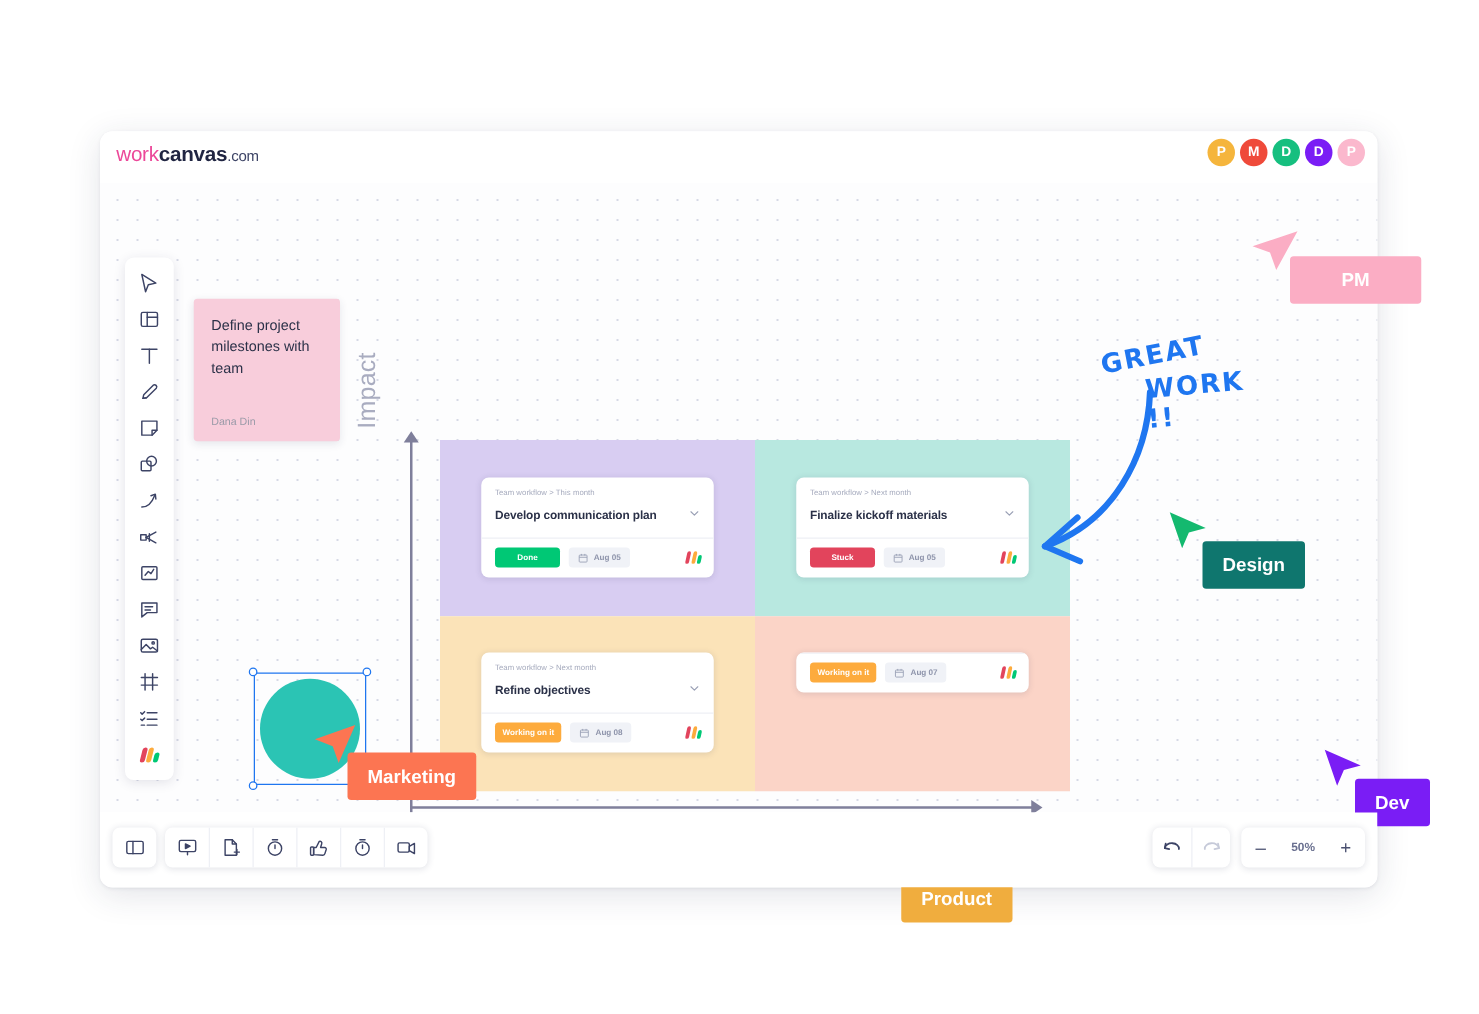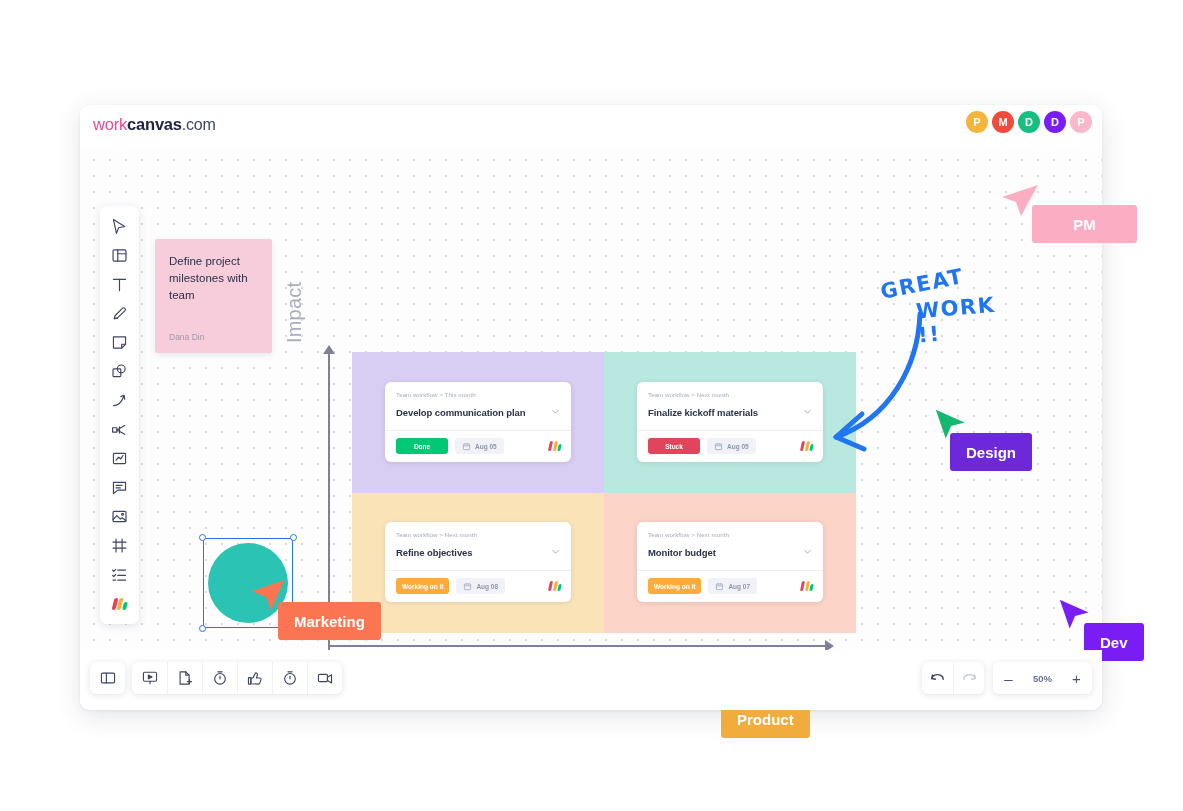".com" #brand .b-com { font-size: 16px -> 12px }
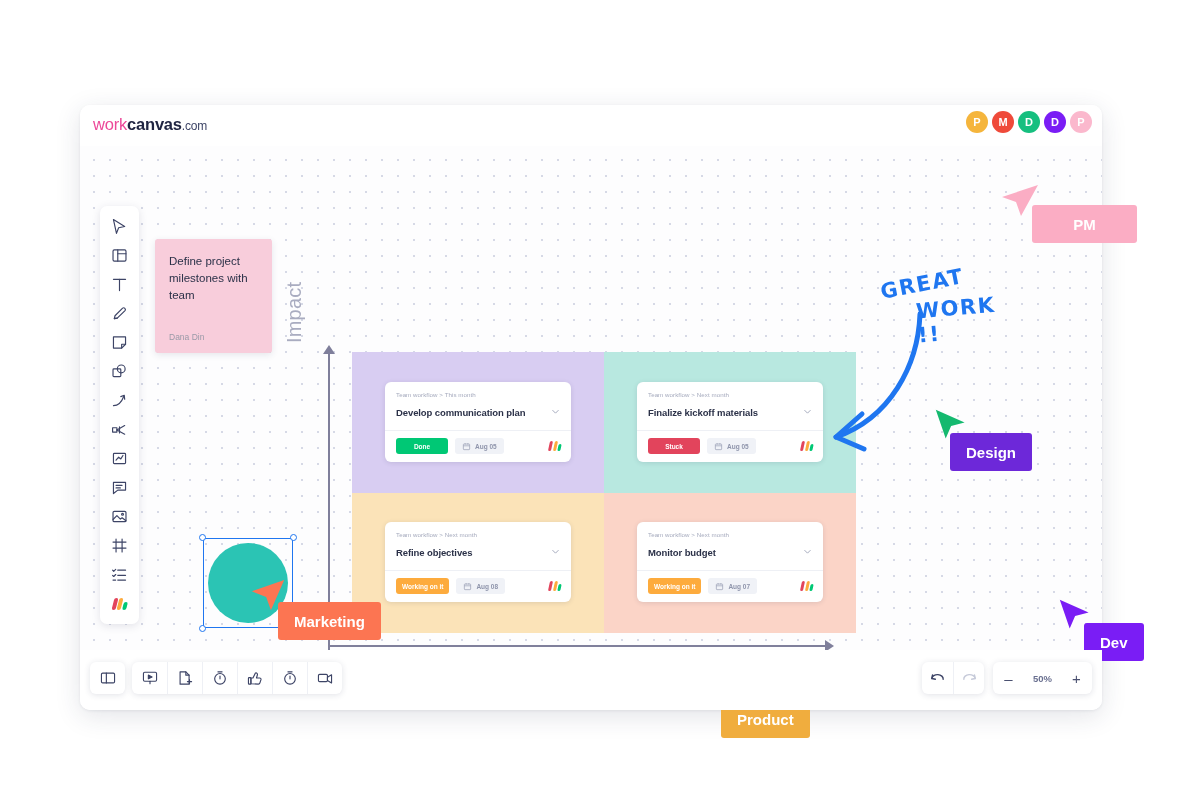"Design" div.cursor-label { background: #6d28d9 -> #0f766e; left: 16px -> 28px }
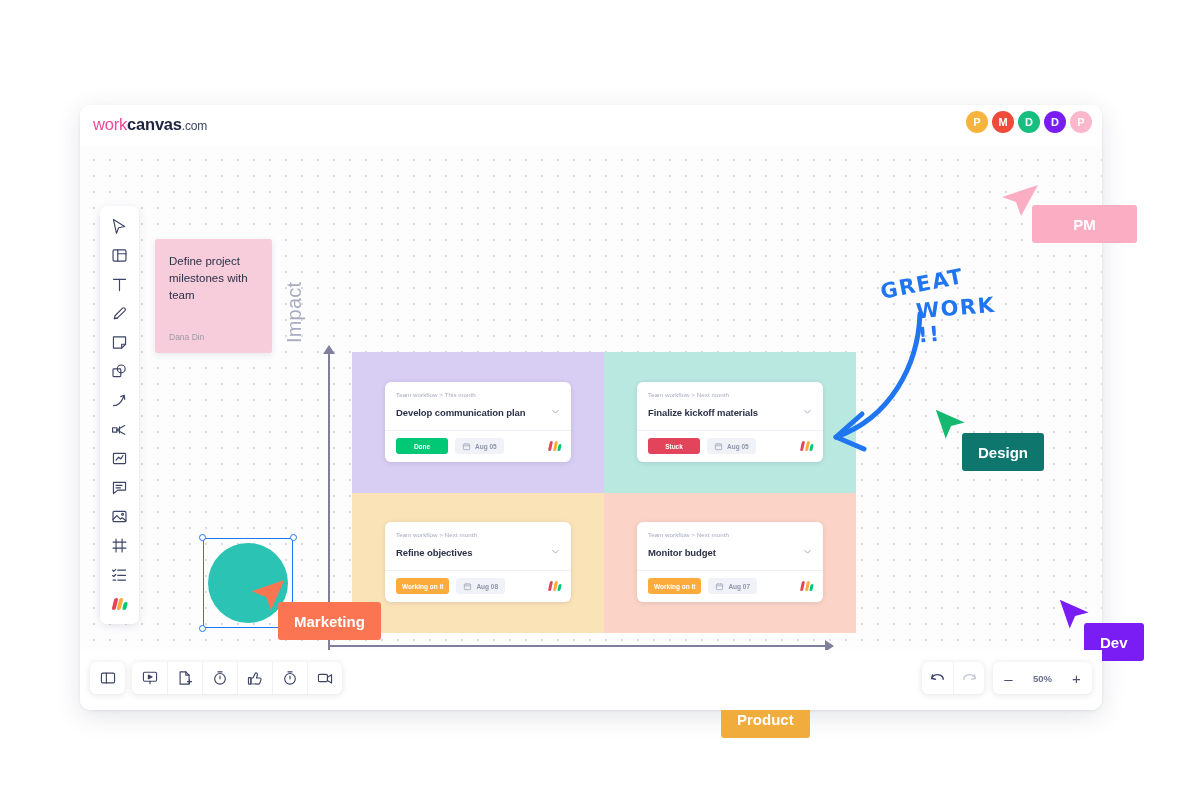"Monitor budget" div.card-top { html: <div> <div>Team workflow &gt; Next month</div> <div> <div>Monitor budget</div> <span><svg> <path></path> </svg></span> </div> </div> -> none }
